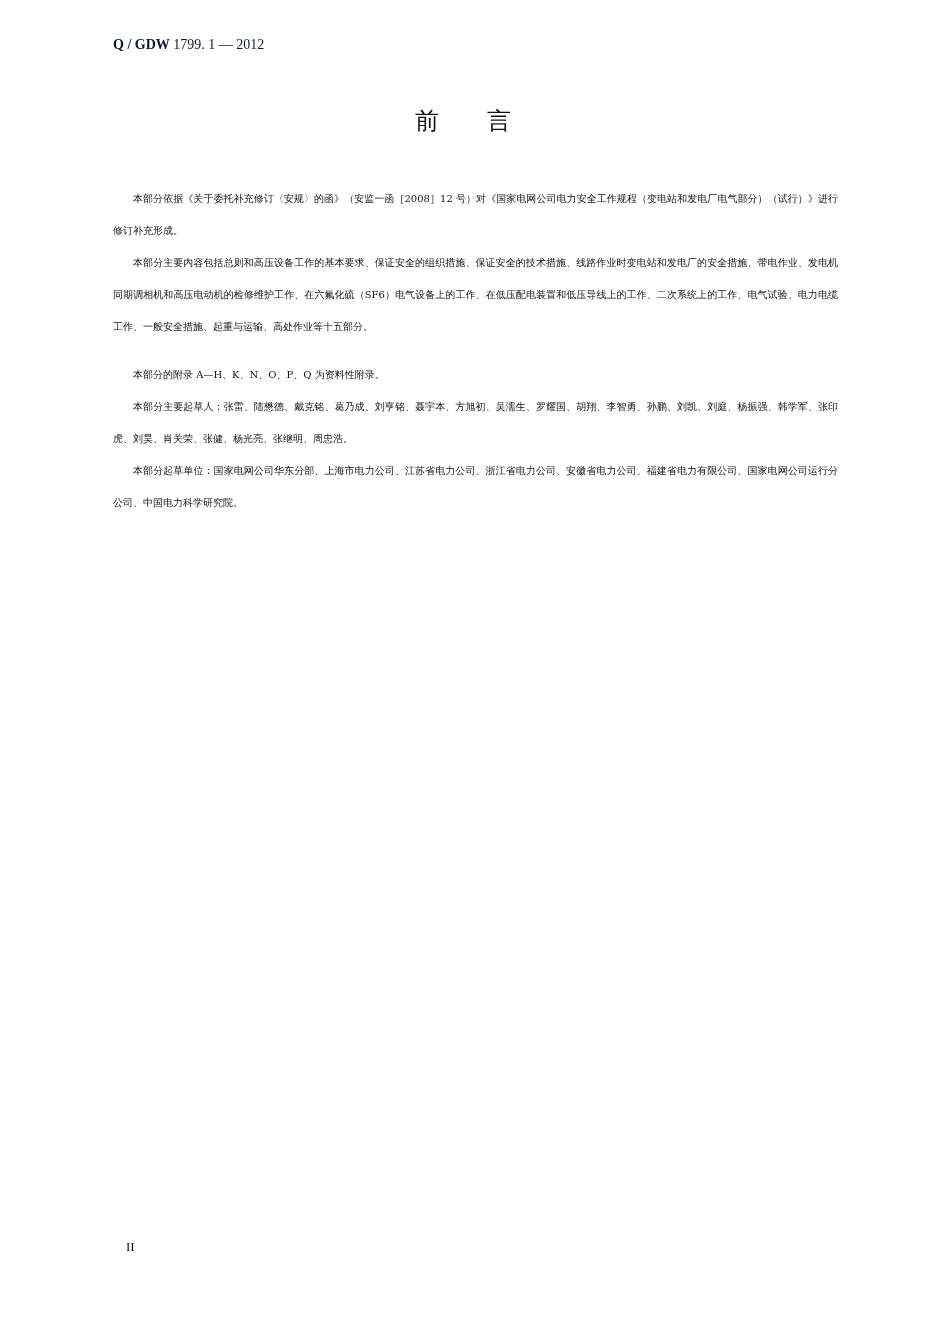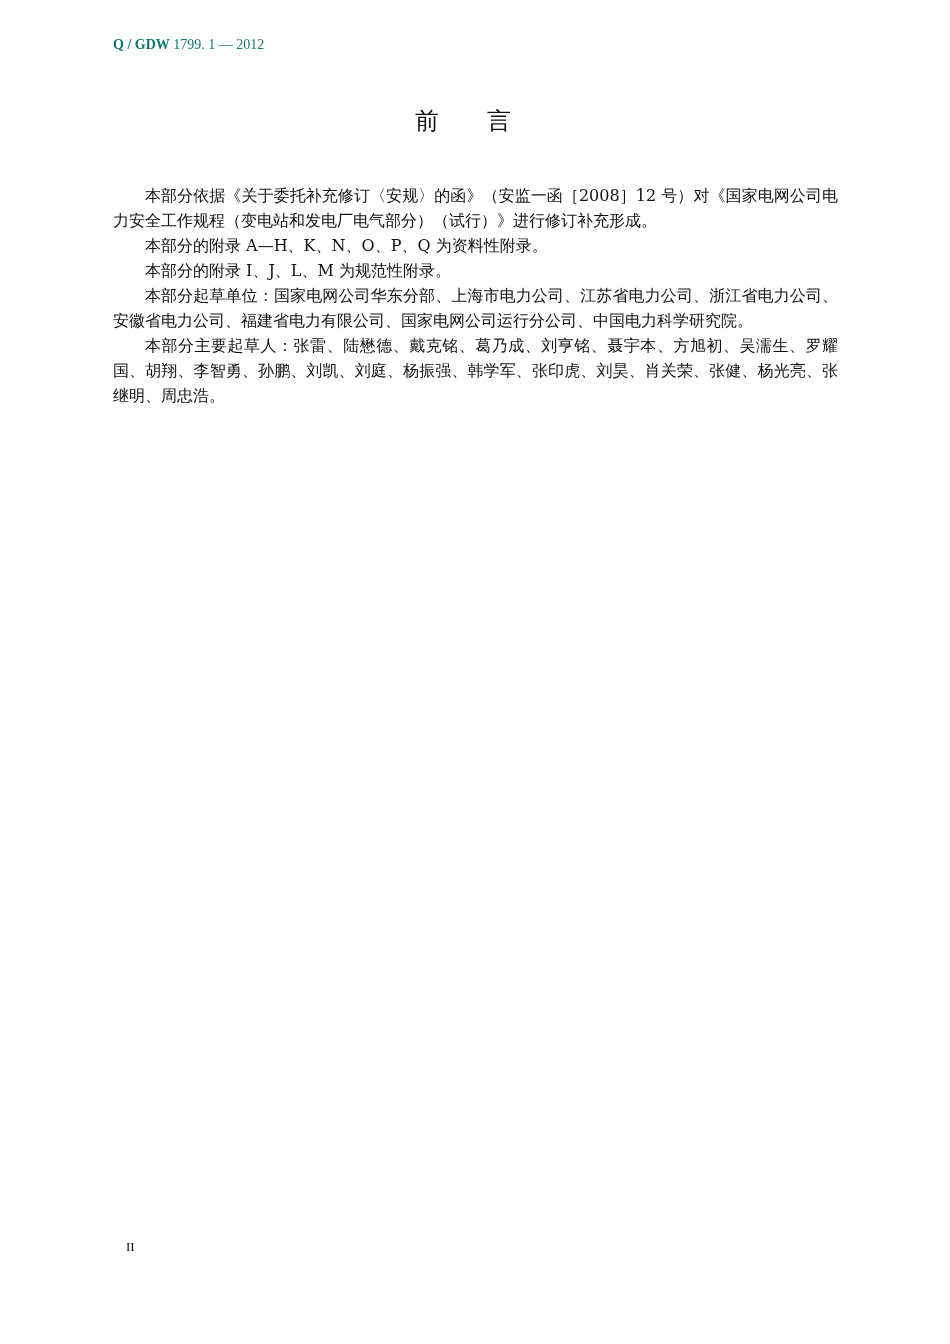"Q / GDW 1799. 1" .header { color: #0f766e -> #0f172a }
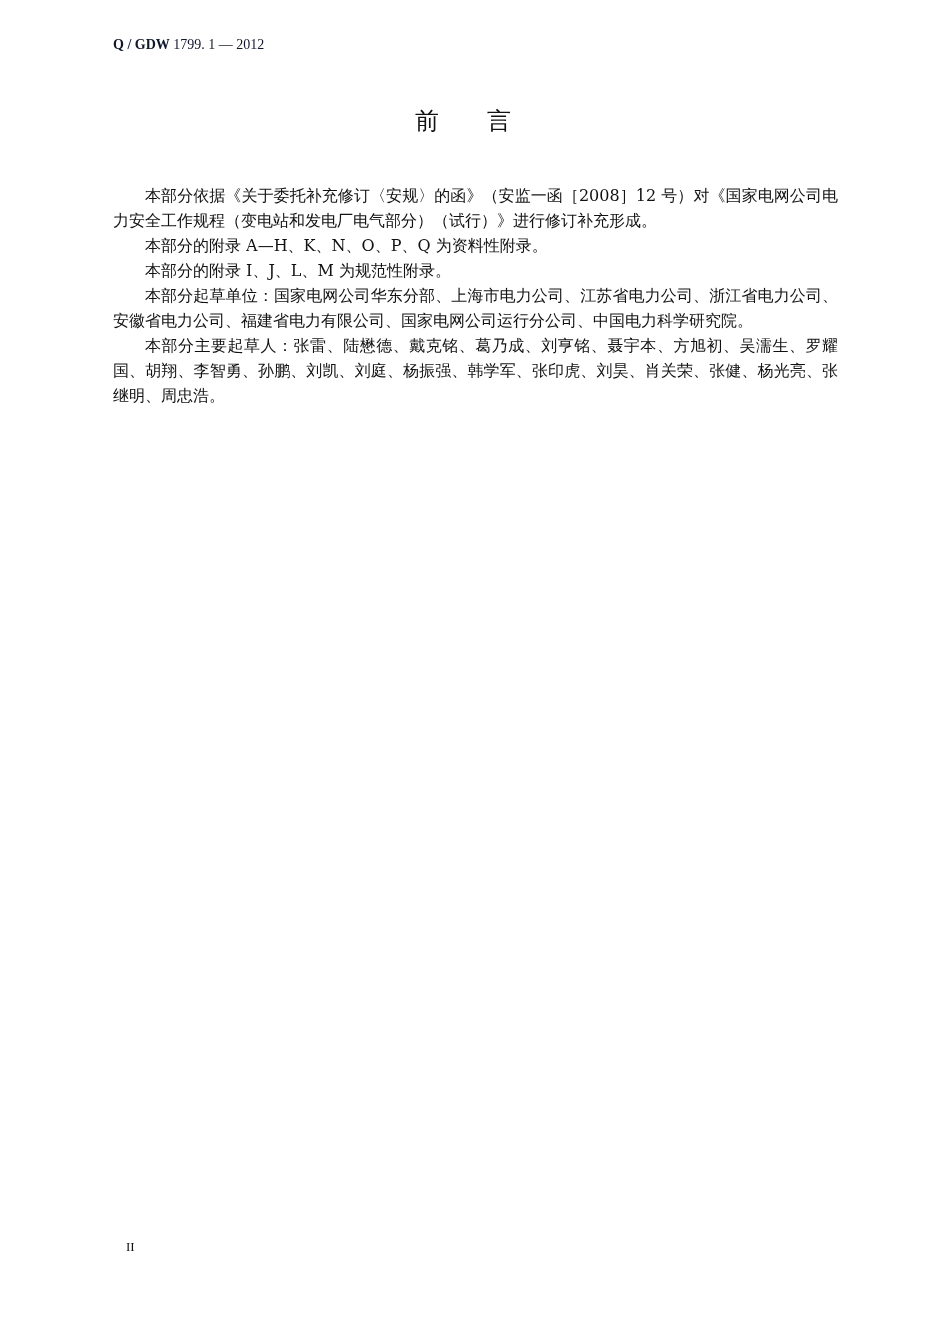"本部分依据《关于委托补充修订〈安规〉的函》（安监一函［2008］12" .body-text { font-size: 16px -> 10px; line-height: 25px -> 32px }
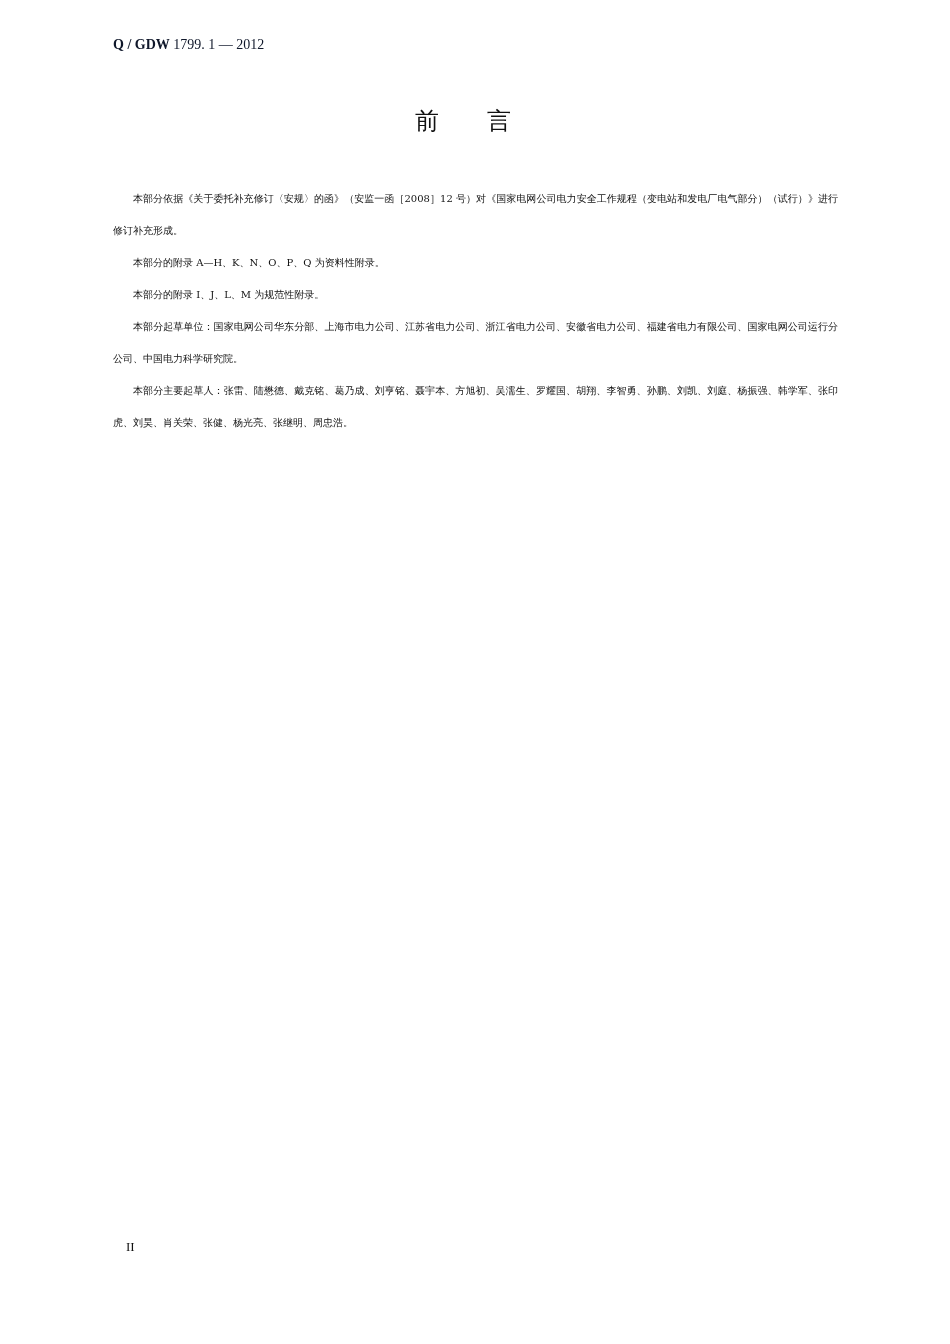"本部分主要内容包括总则和高压设备工作的基本要求、保证安全的组织措施、保证安全的技" p { html: none -> <p>本部分主要内容包括总则和高压设备工作的基本要求、保证安全的组织措施、保证安全的技术措施、线路作业时变电站和发电厂的安全措施、带电作业、发电机同期调相机和高压电动机的检修维护工作、在六氟化硫（SF6）电气设备上的工作、在低压配电装置和低压导线上的工作、二次系统上的工作、电气试验、电力电缆工作、一般安全措施、起重与运输、高处作业等十五部分。</p> }
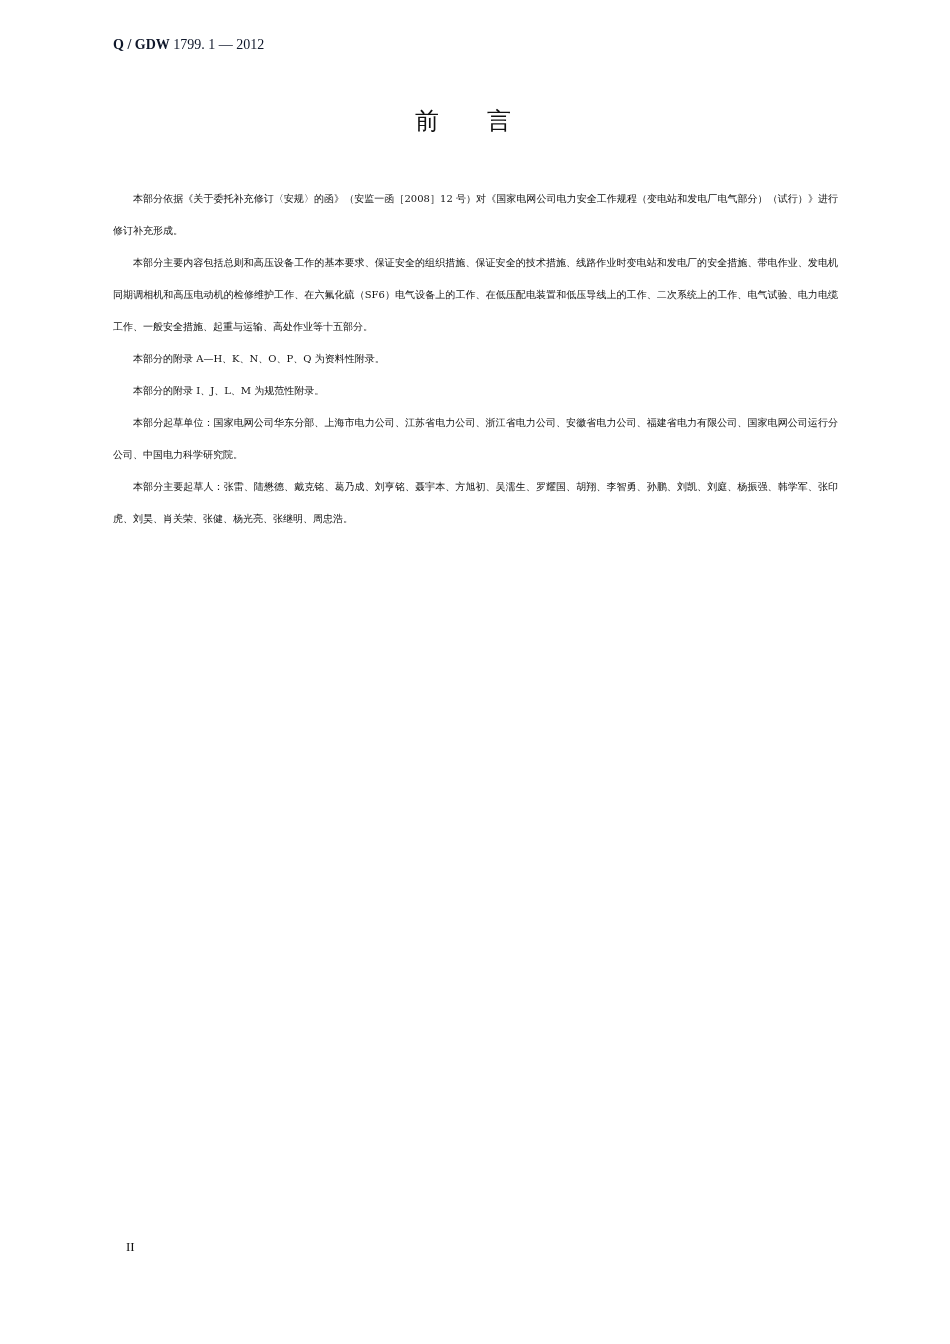"本部分的附录 A—H、K、N、O、P、Q 为资料性附录。" p { margin-top: 0 -> 16px }
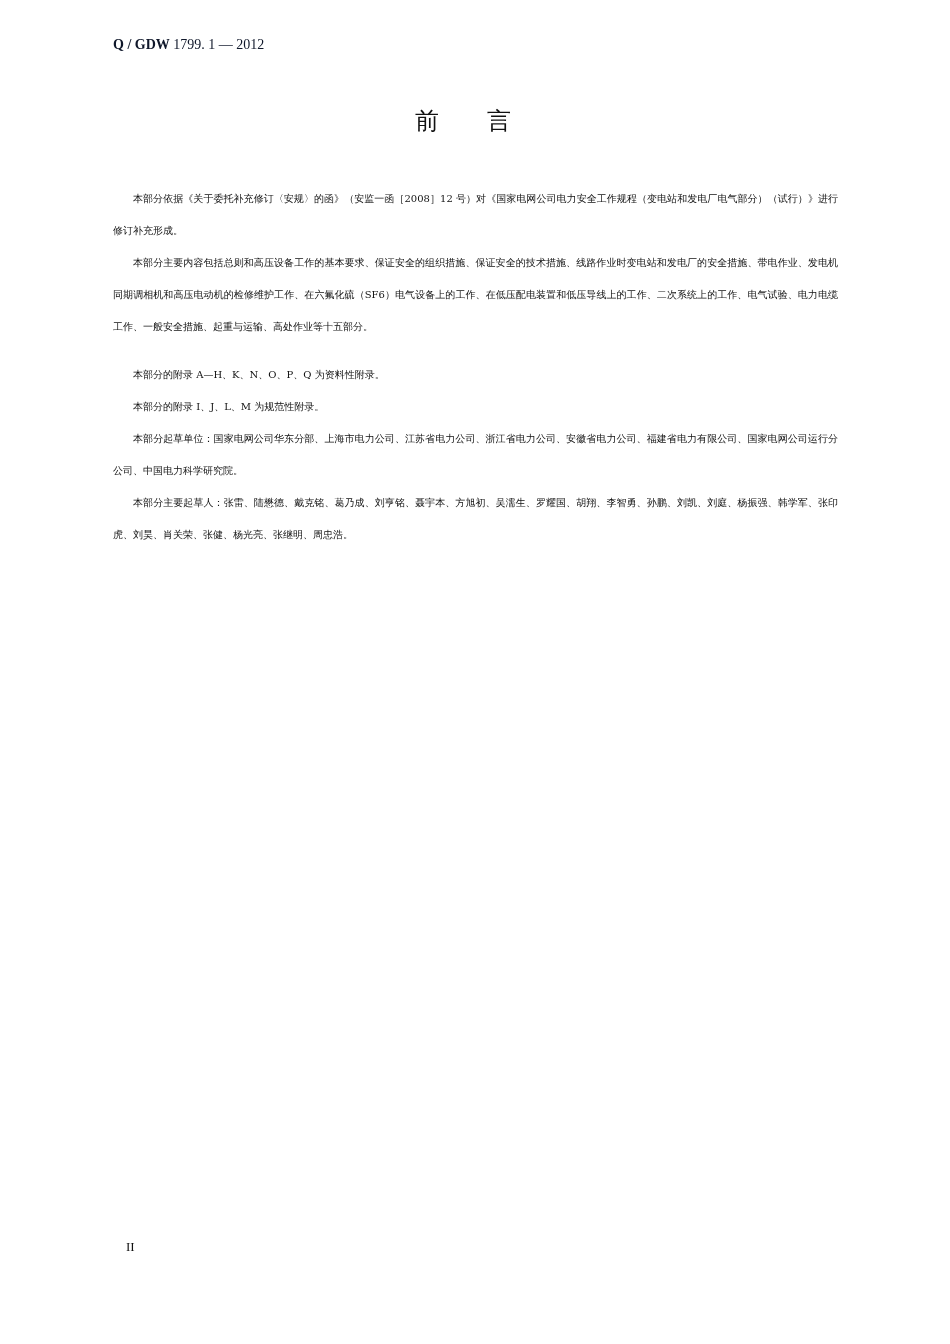"本部分的附录 I、J、L、M 为规范性附录。" p { html: <p>本部分的附录 I、J、L、M 为规范性附录。</p> -> none }
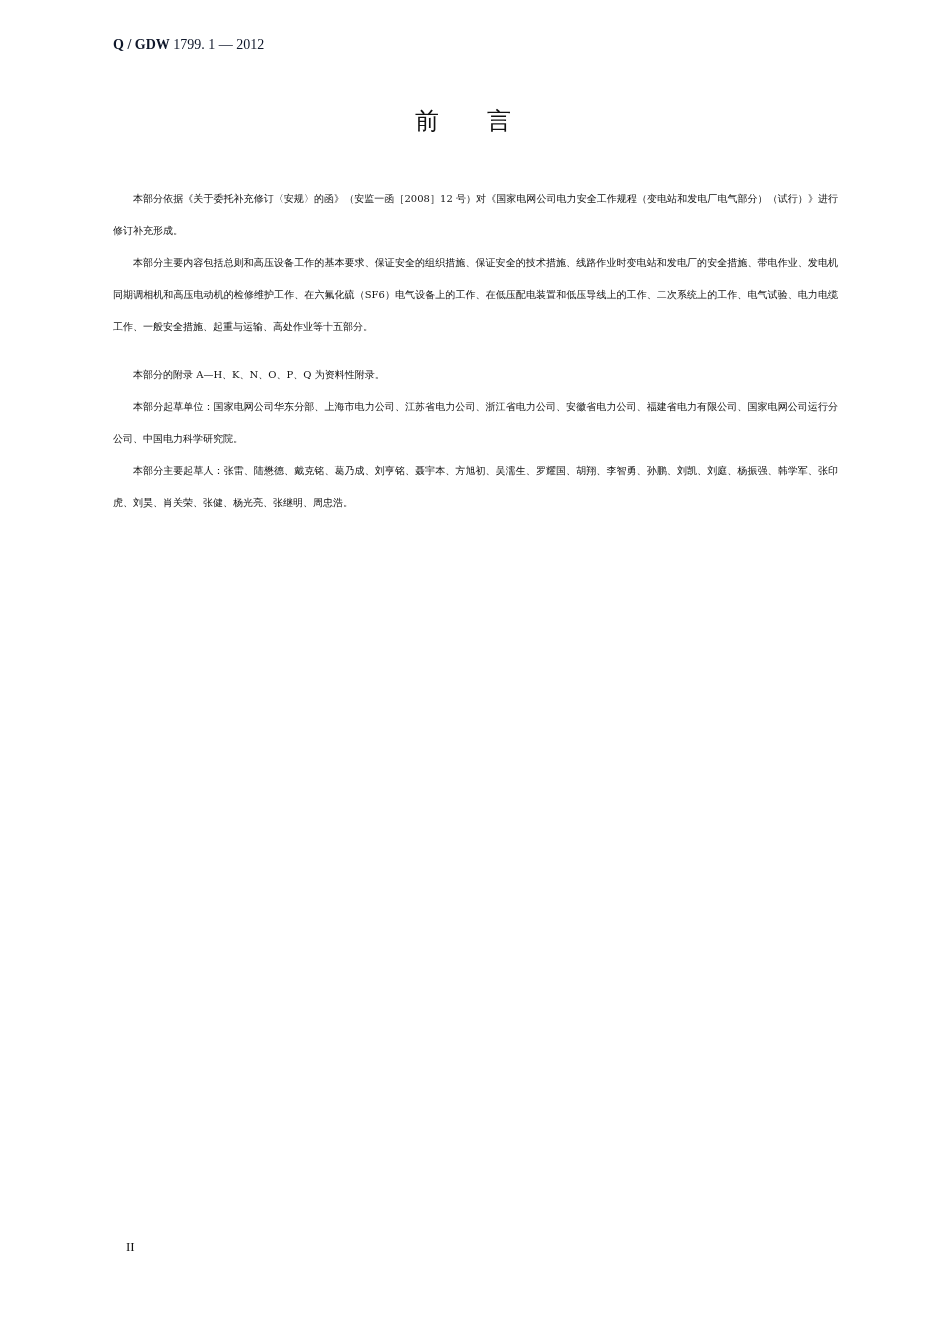"本部分起草单位：国家电网公司华东分部、上海市电力公司、江苏省电力公司、浙江省电力" p { order: before "本部分主要起草人：张雷、陆懋德、戴克铭、葛乃成、刘亨铭、聂宇本、方旭初、吴濡生、" -> after "本部分主要起草人：张雷、陆懋德、戴克铭、葛乃成、刘亨铭、聂宇本、方旭初、吴濡生、" }
